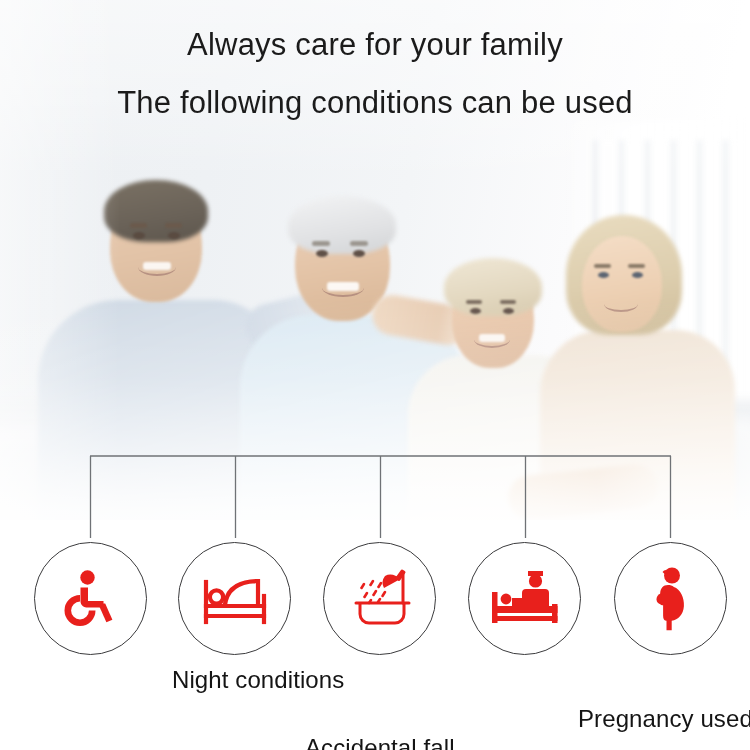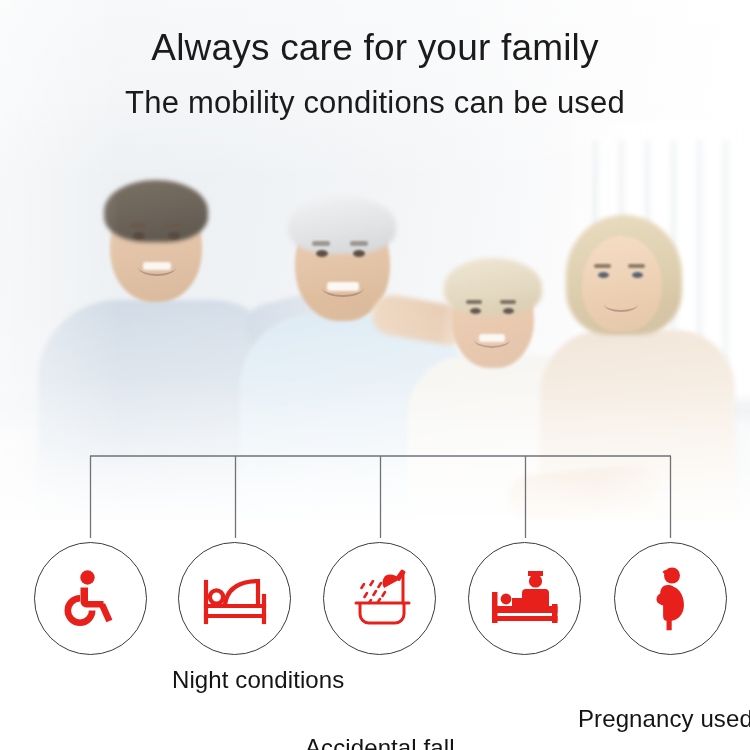"Always care for your family" #headline-1 { font-size: 37px -> 31px }
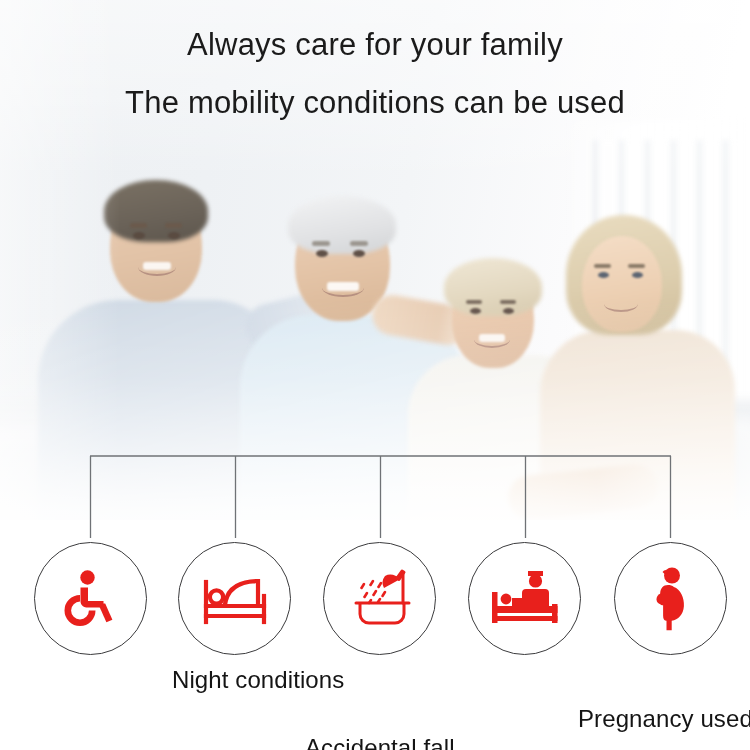"The mobility conditions can be" div.headline { text: mobility -> following }
